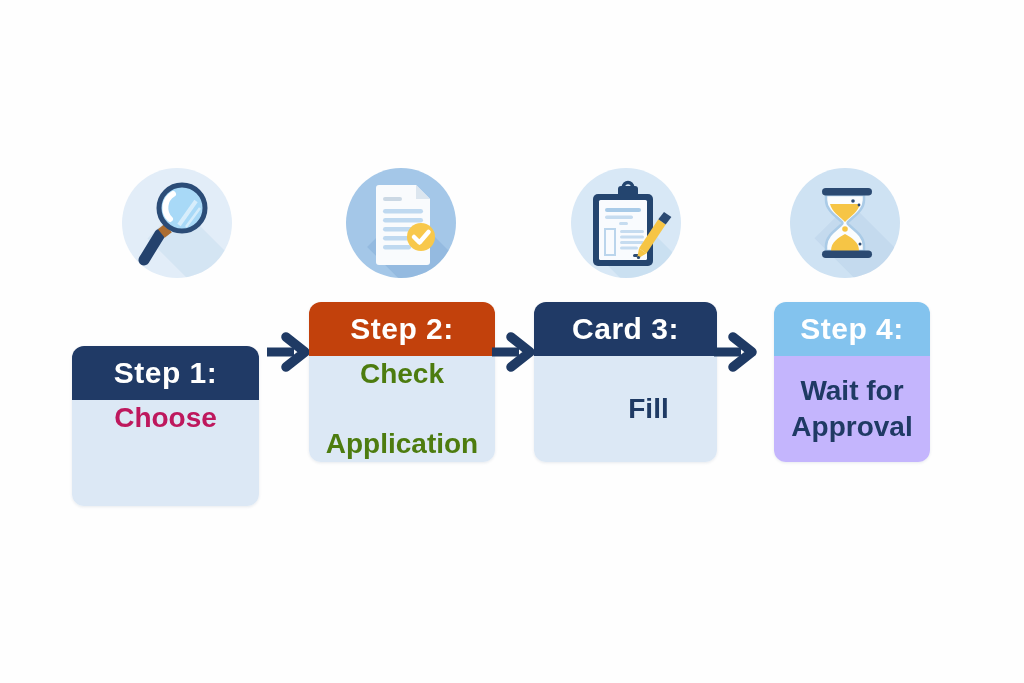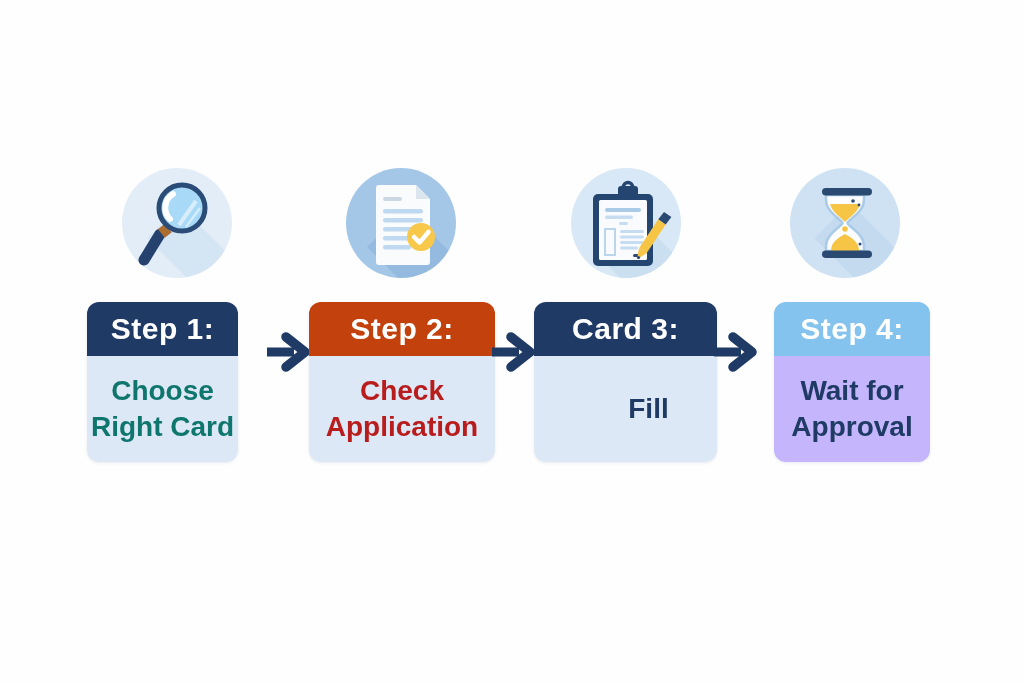"Step 1:" .c1 { left: 87px -> 72px; margin-top: none -> 44px; width: 151px -> 187px }
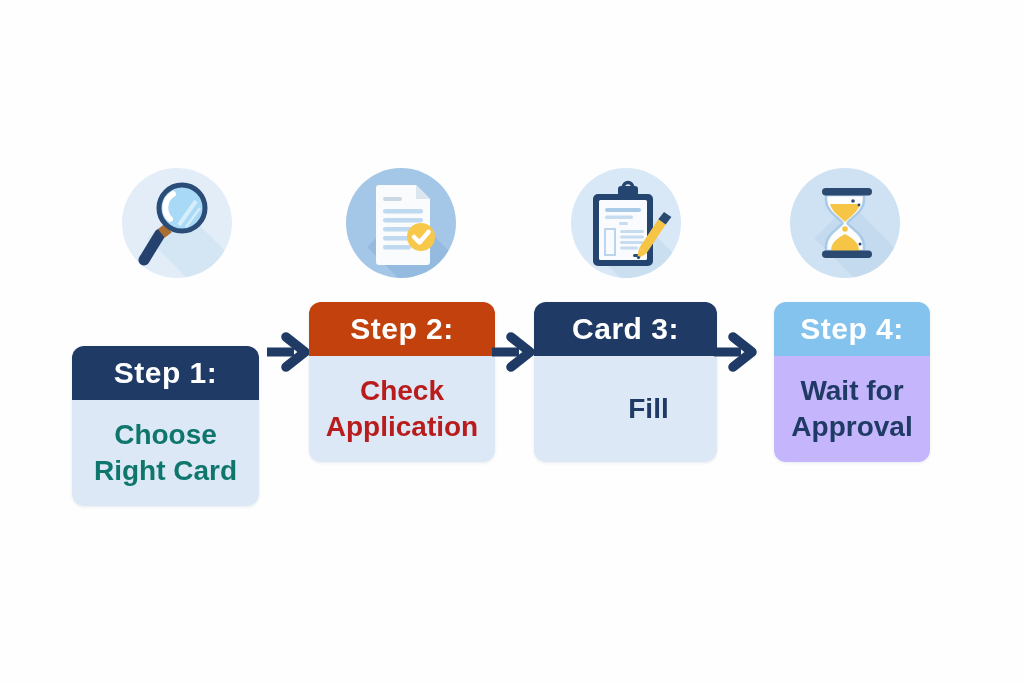"Check" div.card-body { color: #b91c1c -> #4d7c0f; justify-content: none -> space-between }
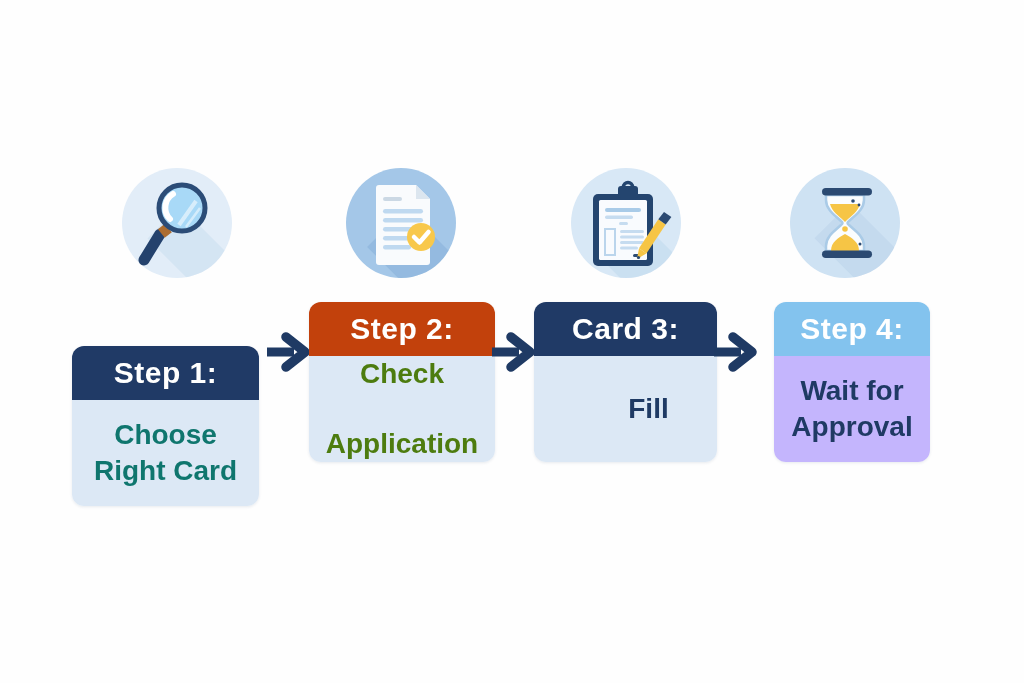"Choose" div.card-body { color: #0f766e -> #be185d; justify-content: none -> space-between }
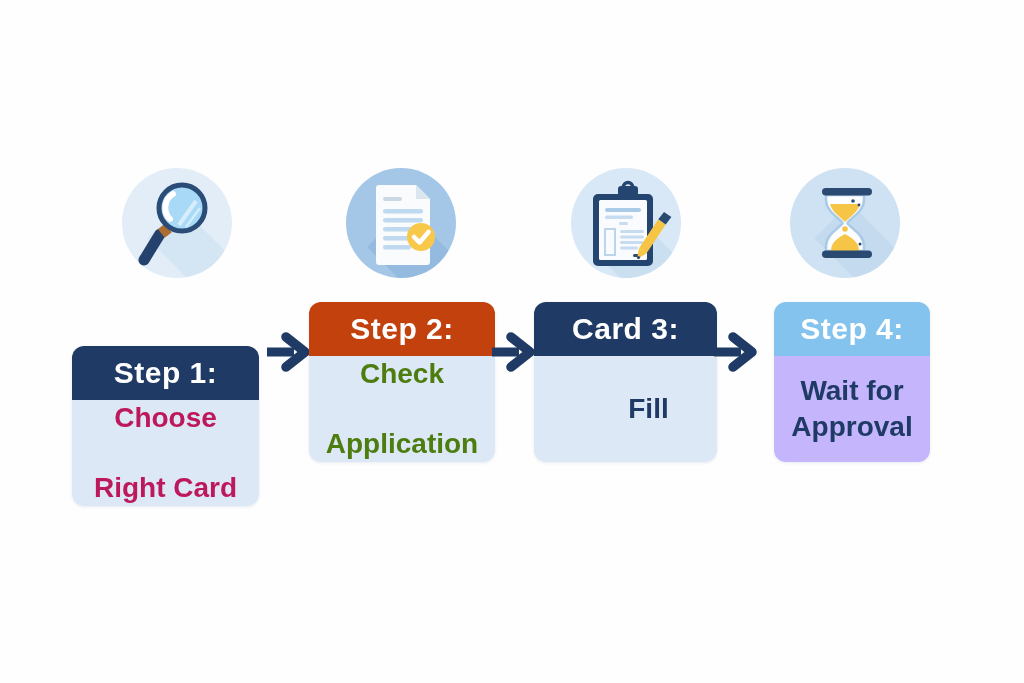"Right Card" div { html: <div>Right Card</div> -> none }
